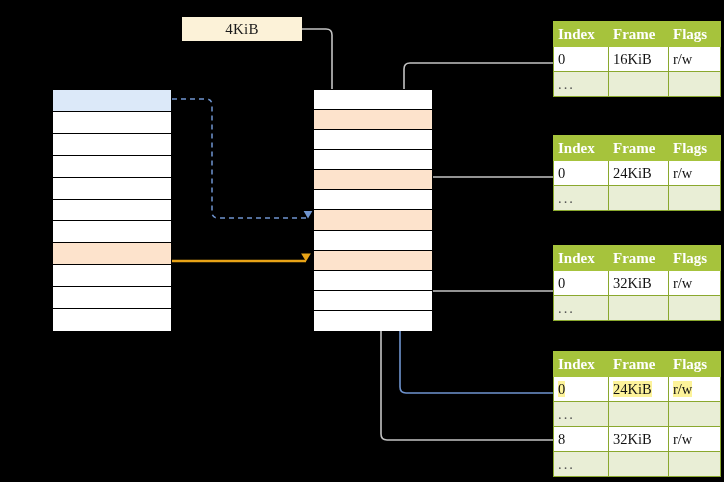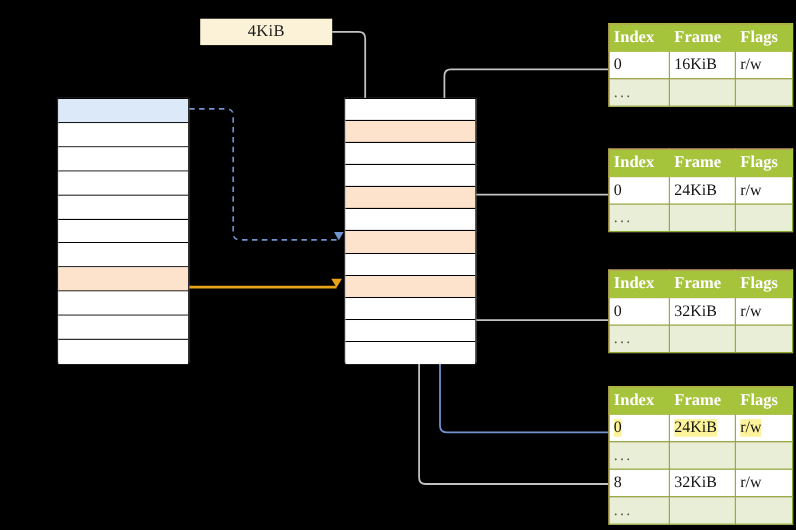"Index" .ptable { background: #ec4899 -> #0f766e }
